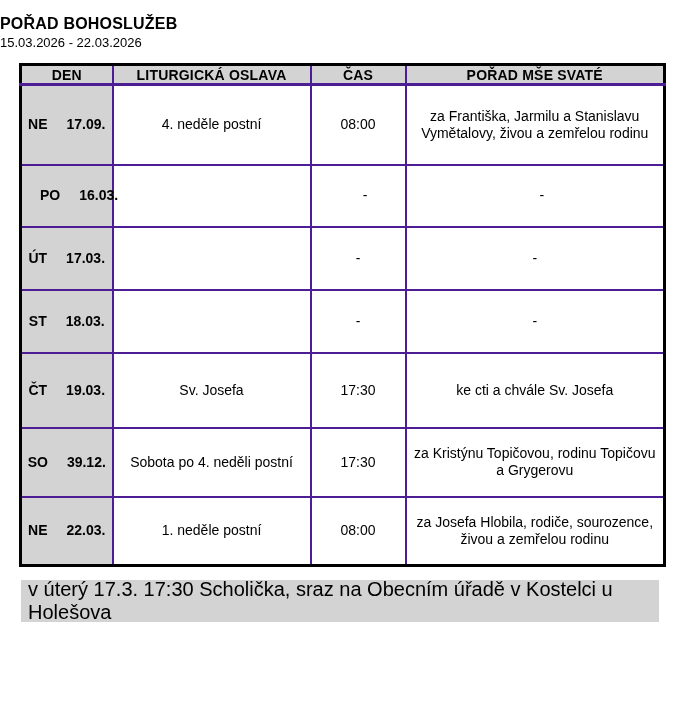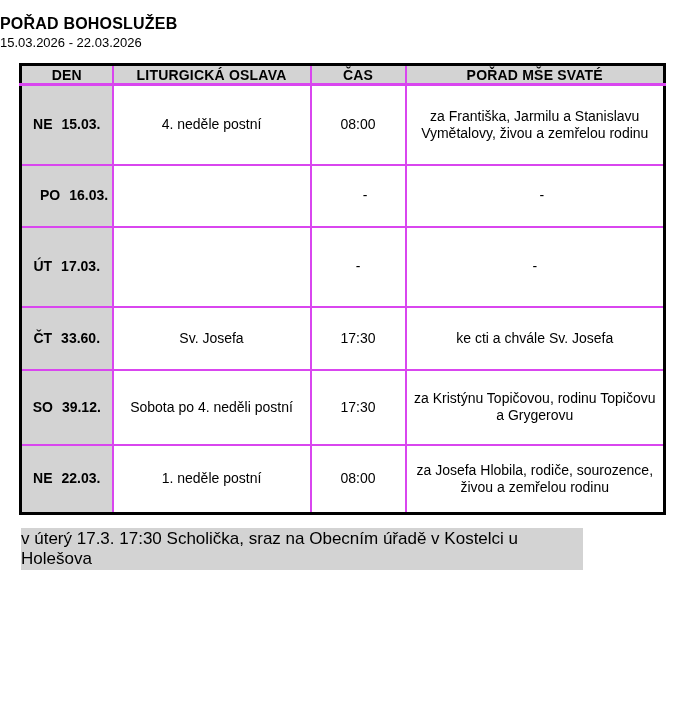"DEN" .schedule th, .schedule td { border: 2px solid #d946ef -> 2px solid #4c1d95 }
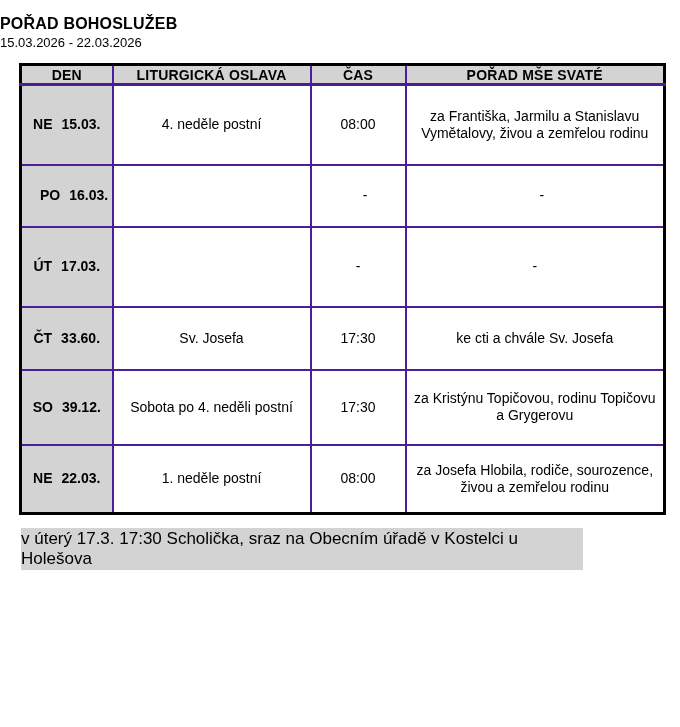"NE" .day-wrap { gap: 9px -> 19px }
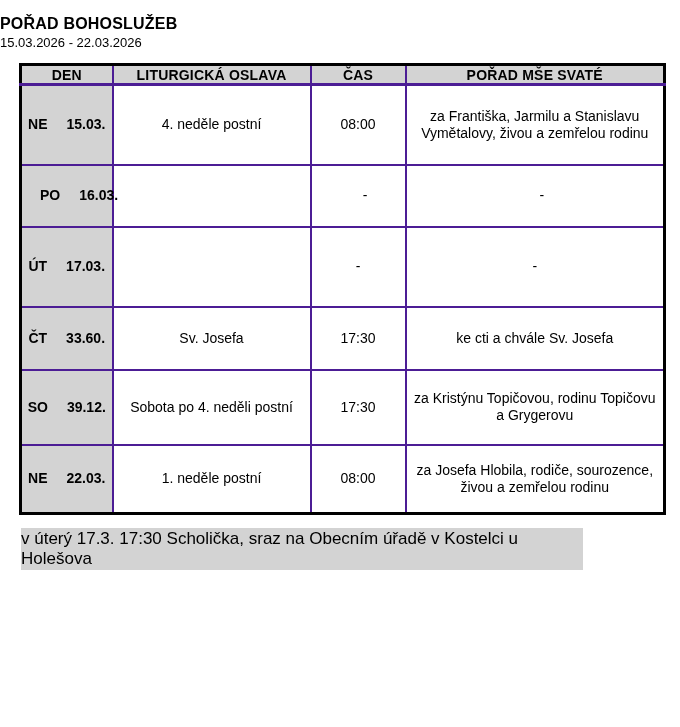"15.03." span { text: 15.03 -> 17.09 }
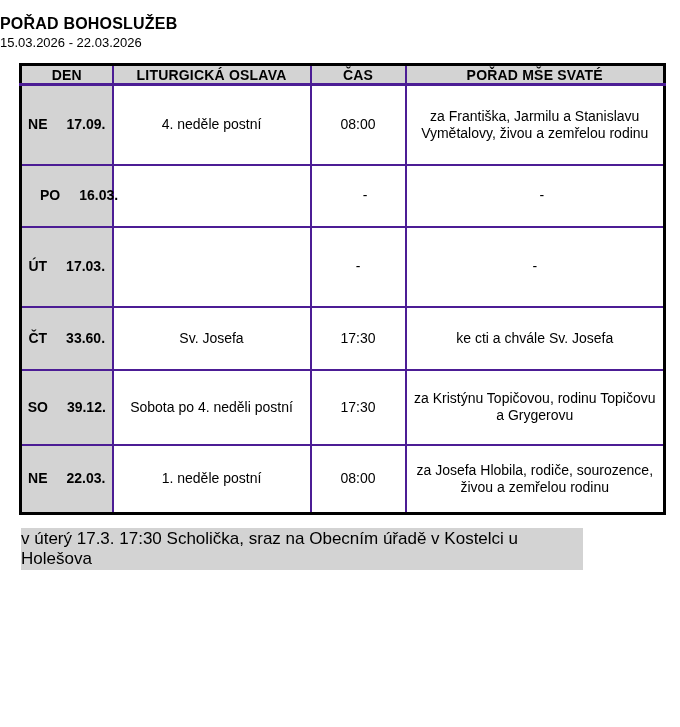"ÚT" tbody tr:nth-child(3) td { height: 80px -> 63px }
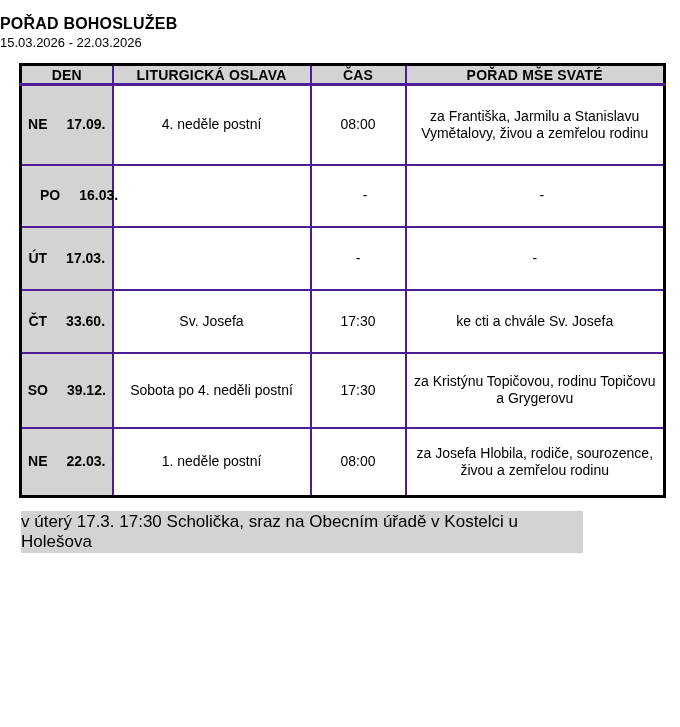"ST" tr { html: none -> <tr> <td> <span> <span>ST</span> <span>18.03.</span> </span> </td> <td></td> <td>-</td> <td>-</td> </tr> }
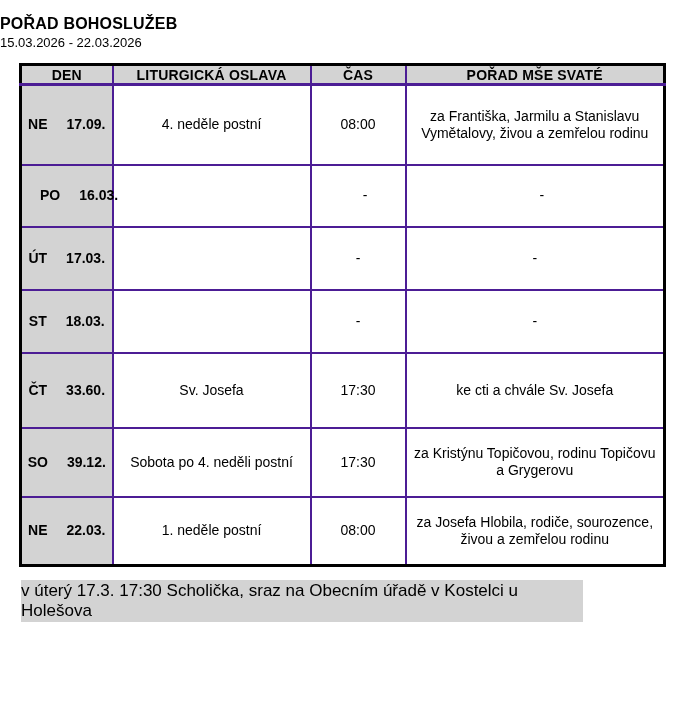"33.60." span { text: 33.60 -> 19.03 }
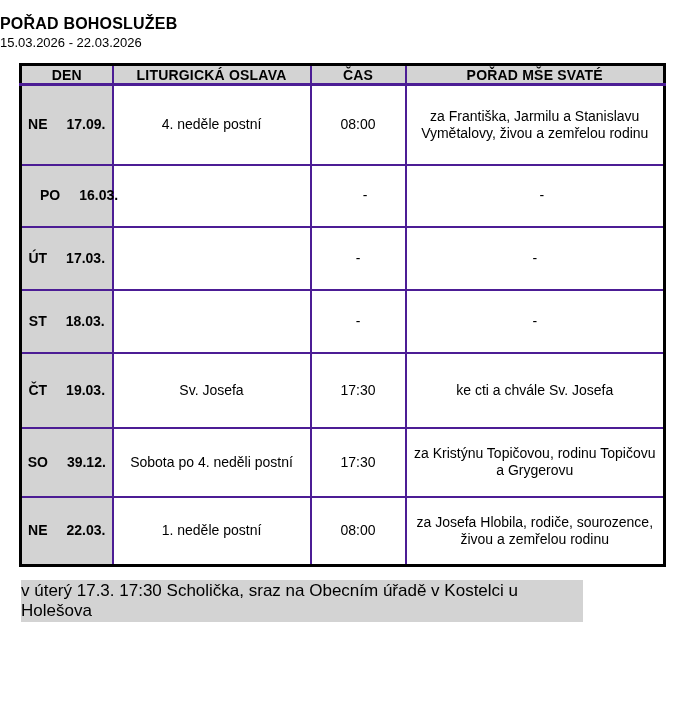"v úterý 17.3. 17:30 Scholička," .footer-note { font-size: 17px -> 20px; padding-left: 0 -> 7px; width: 562px -> 638px }
